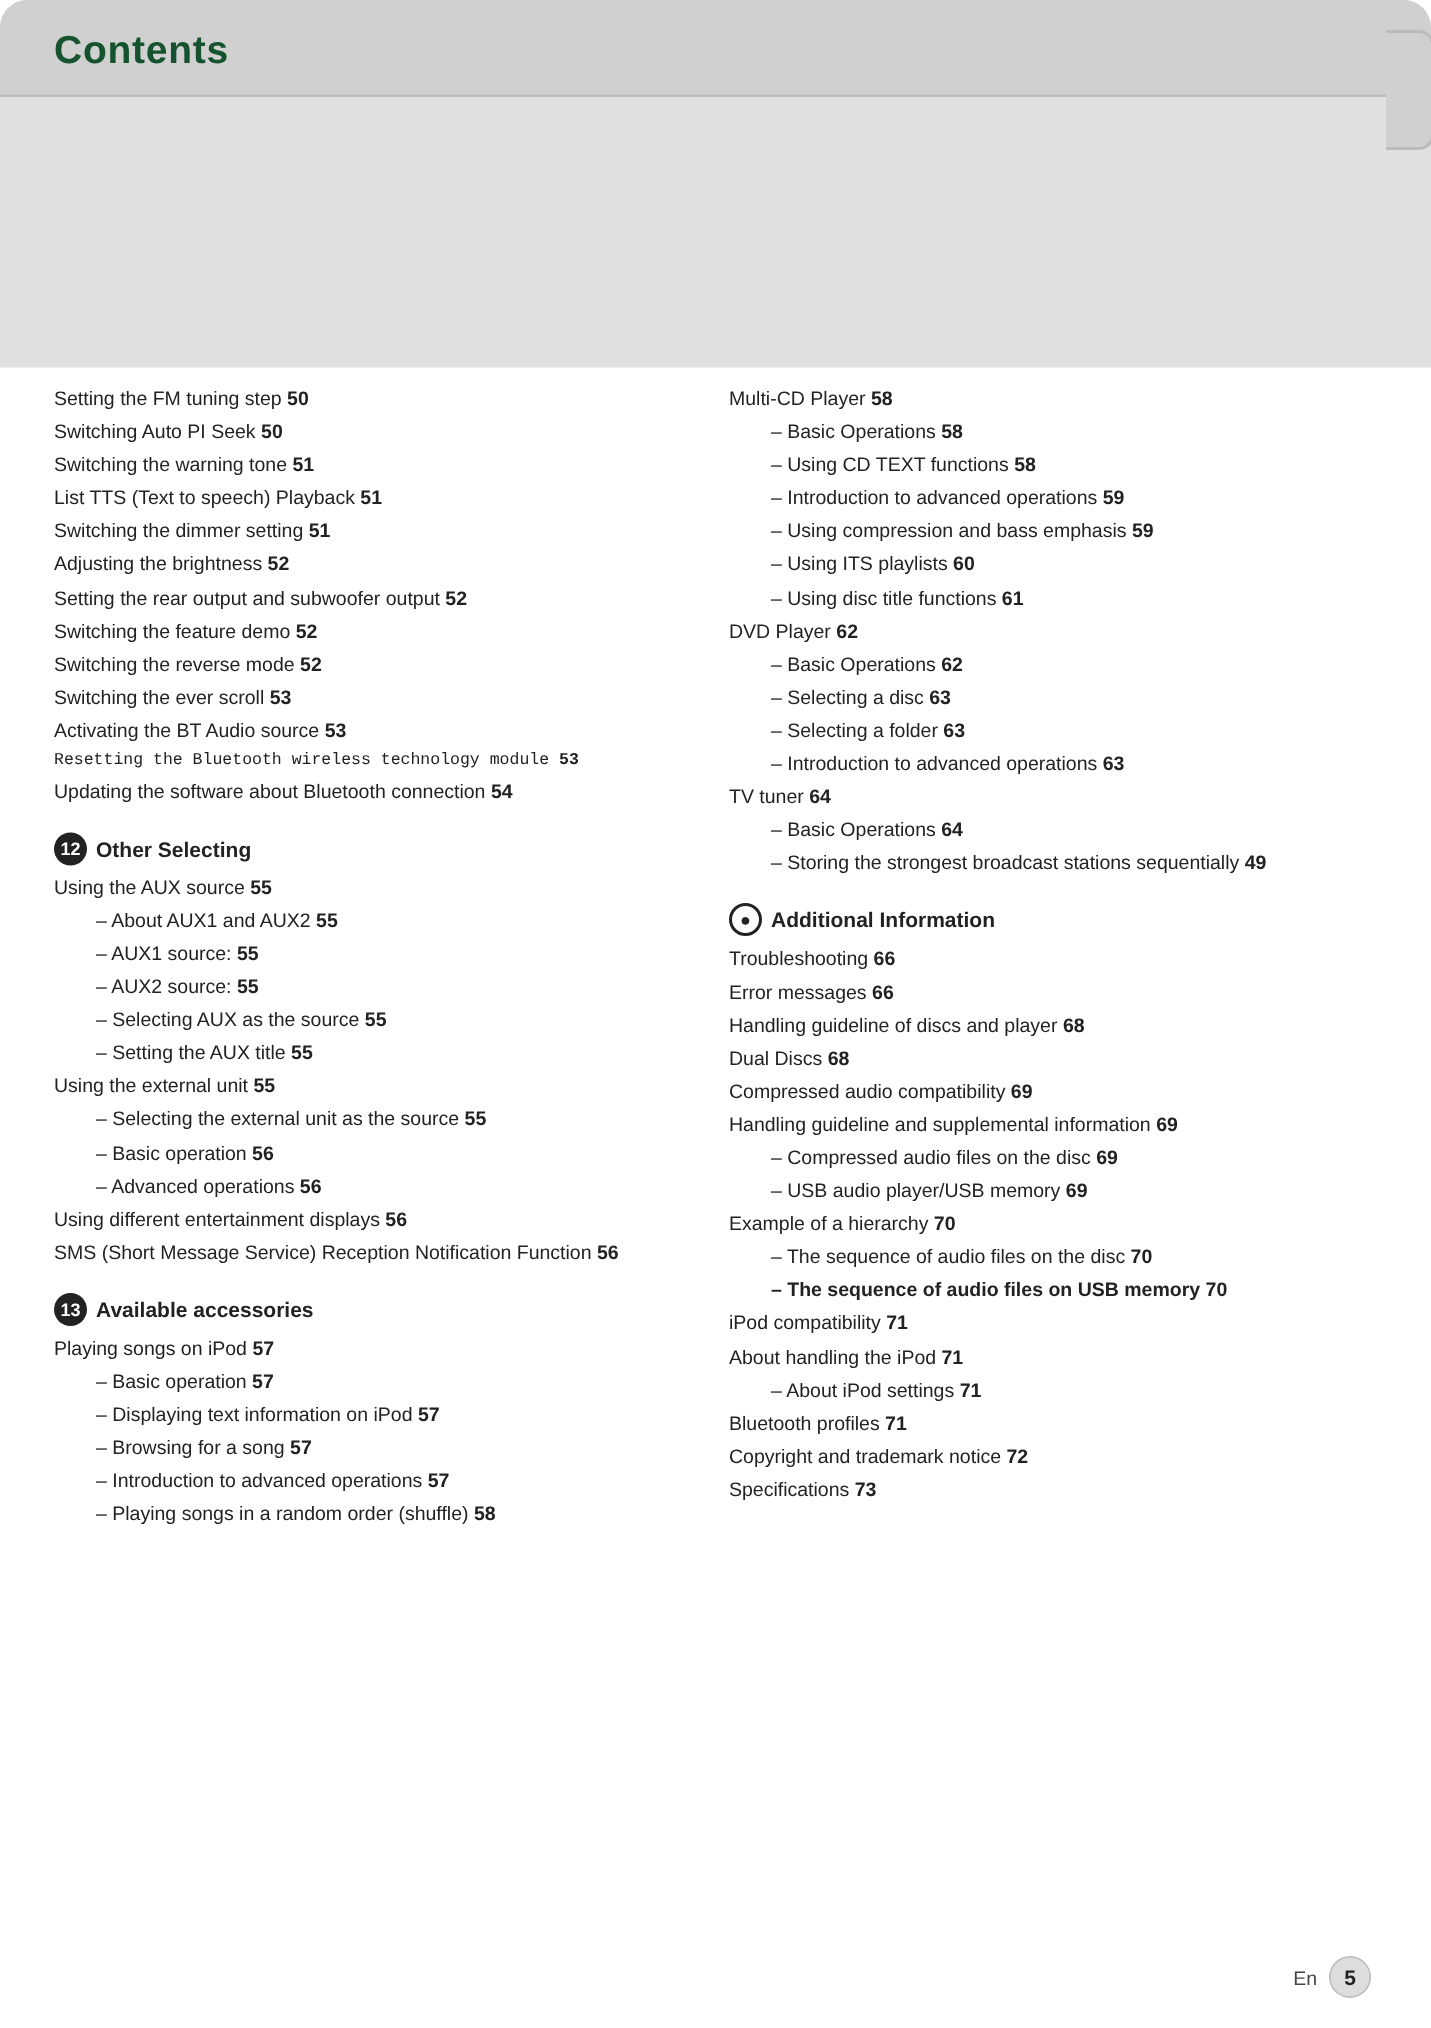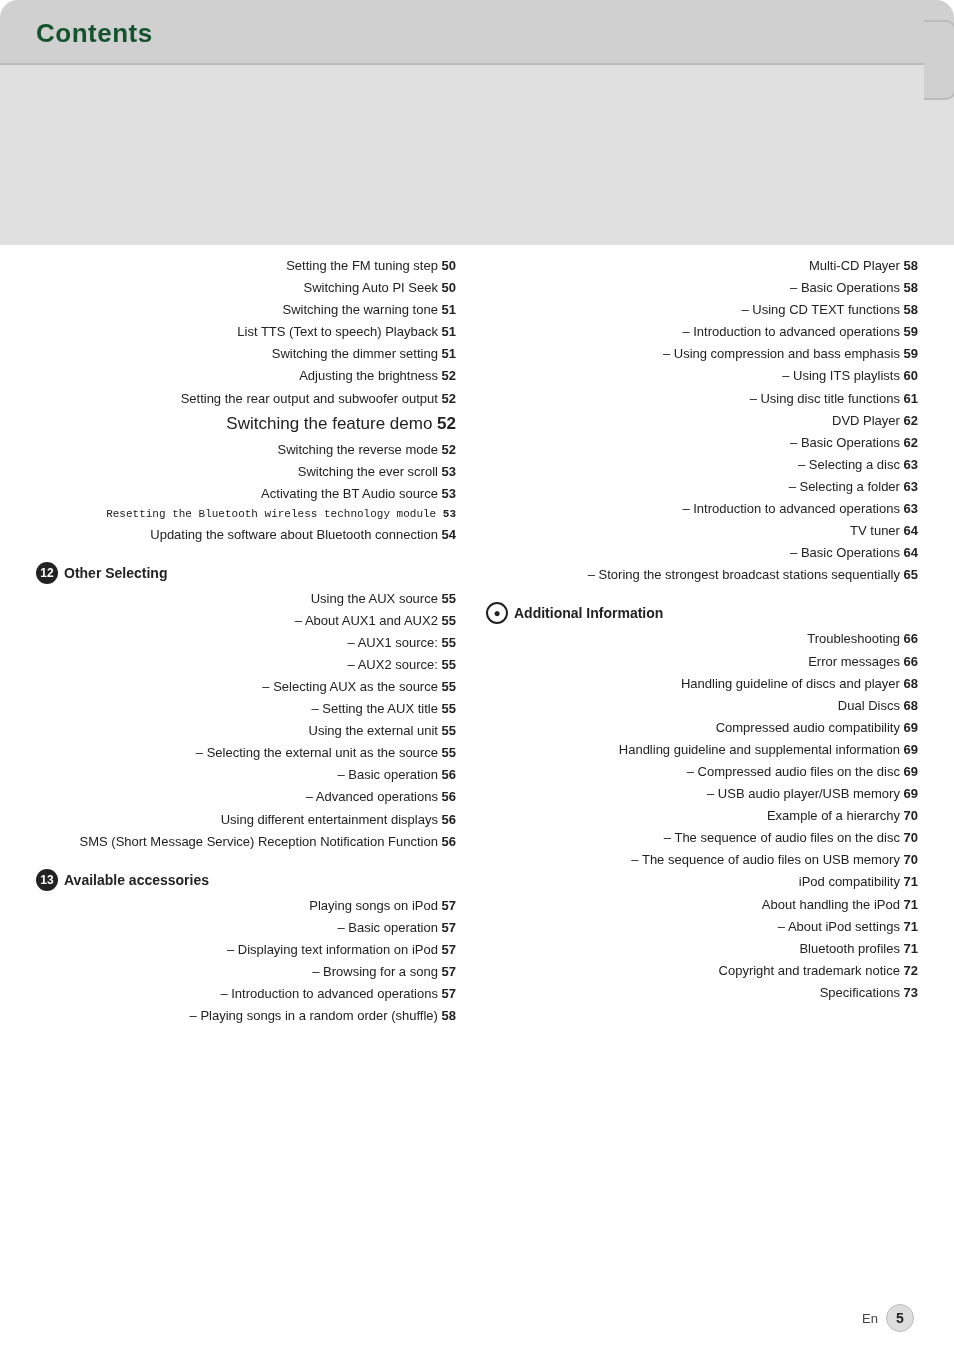"Setting the FM tuning step" .main-content { text-align: right -> none }
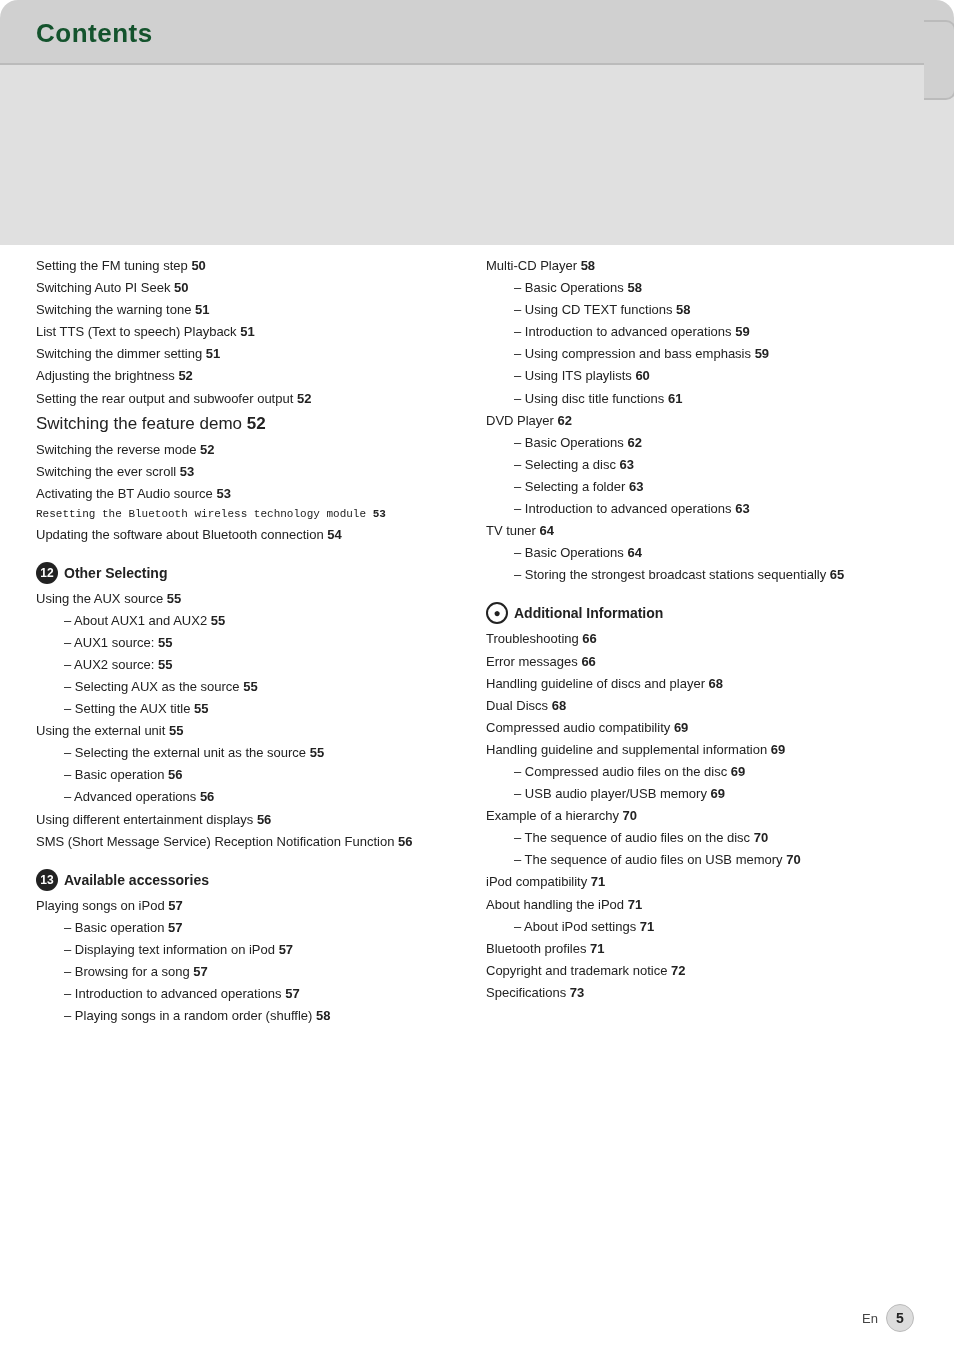"Switching the feature demo 52" div { font-size: 17px -> 13px }
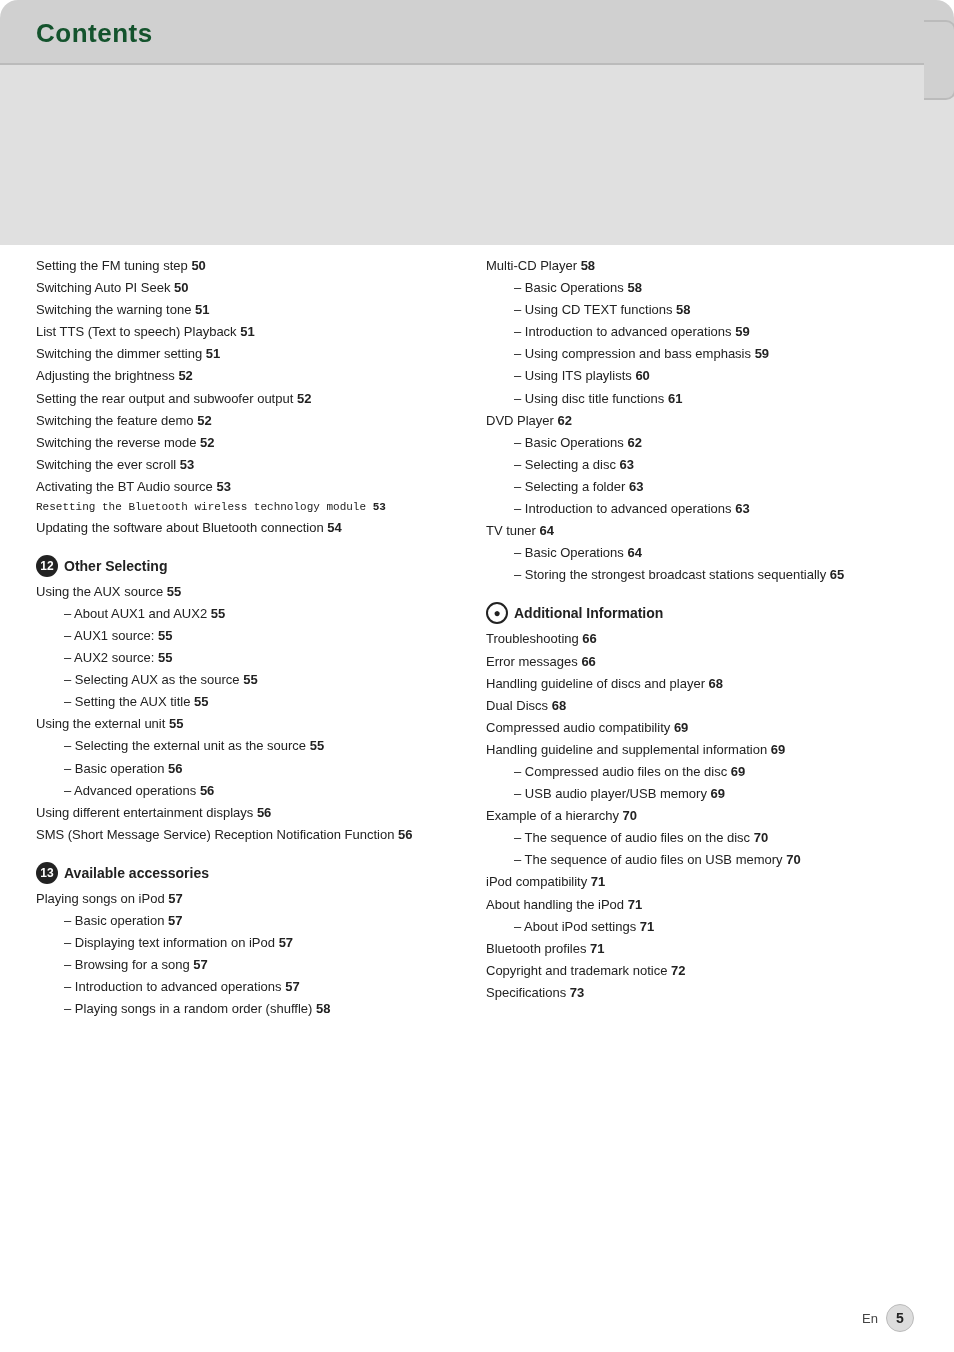"65" strong { text: 65 -> 49 }
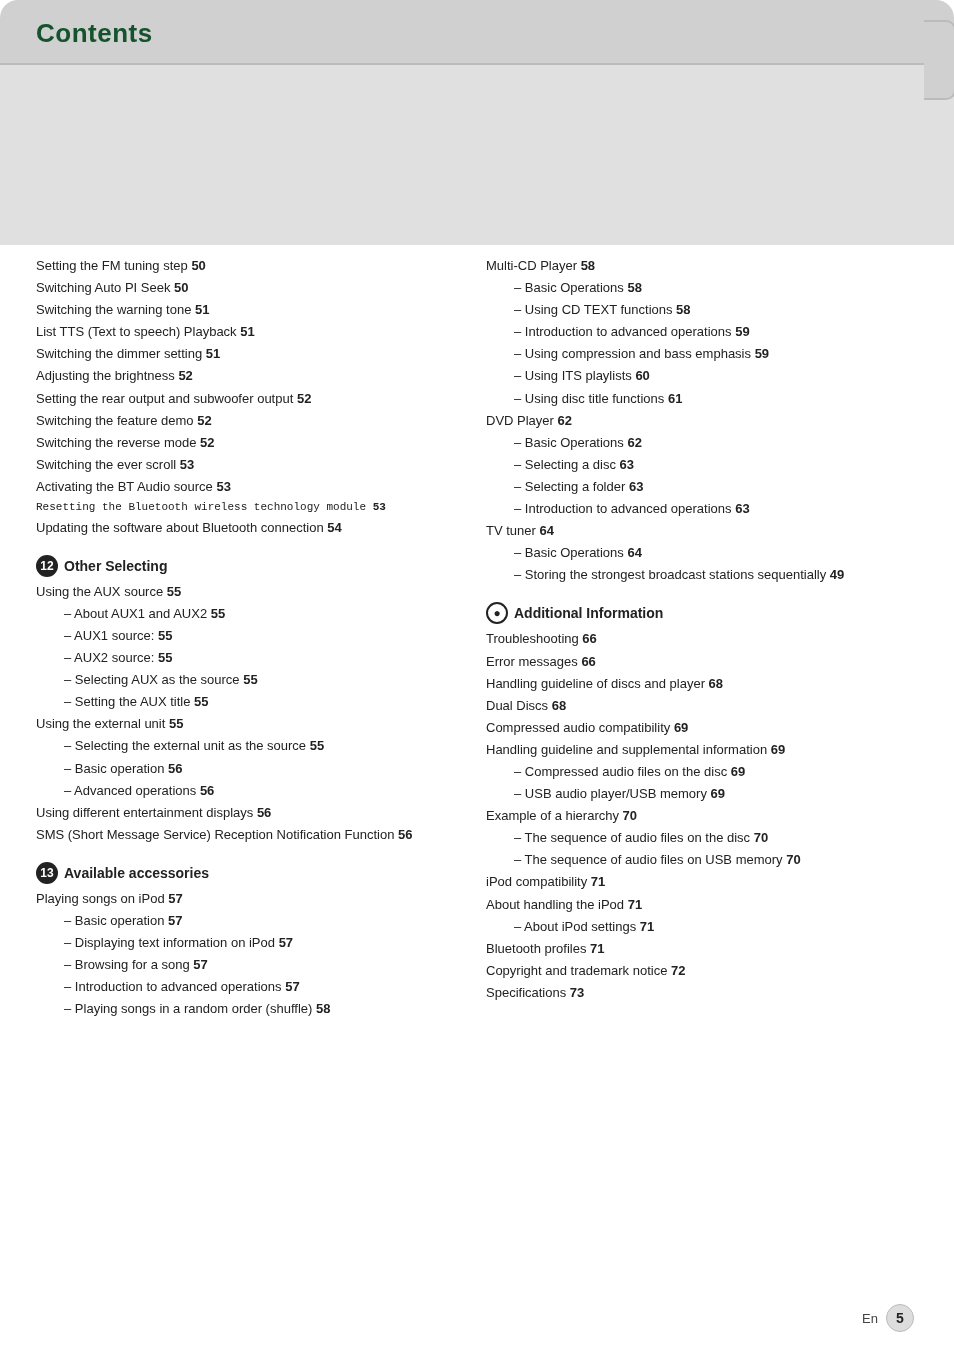"– The sequence of audio files on USB" div { font-weight: none -> bold }
